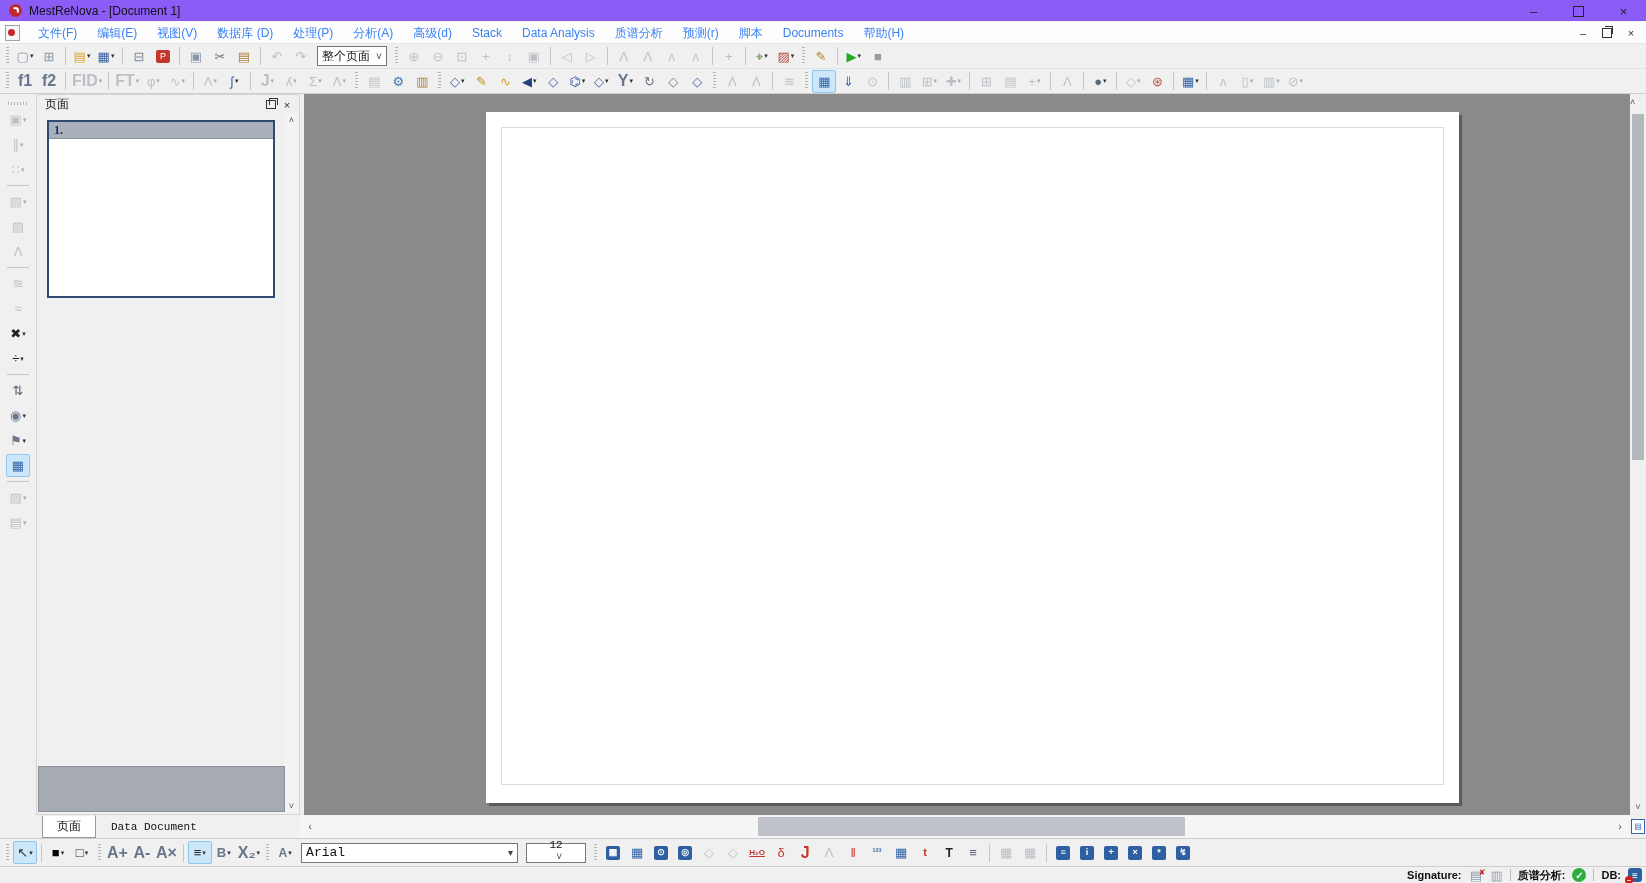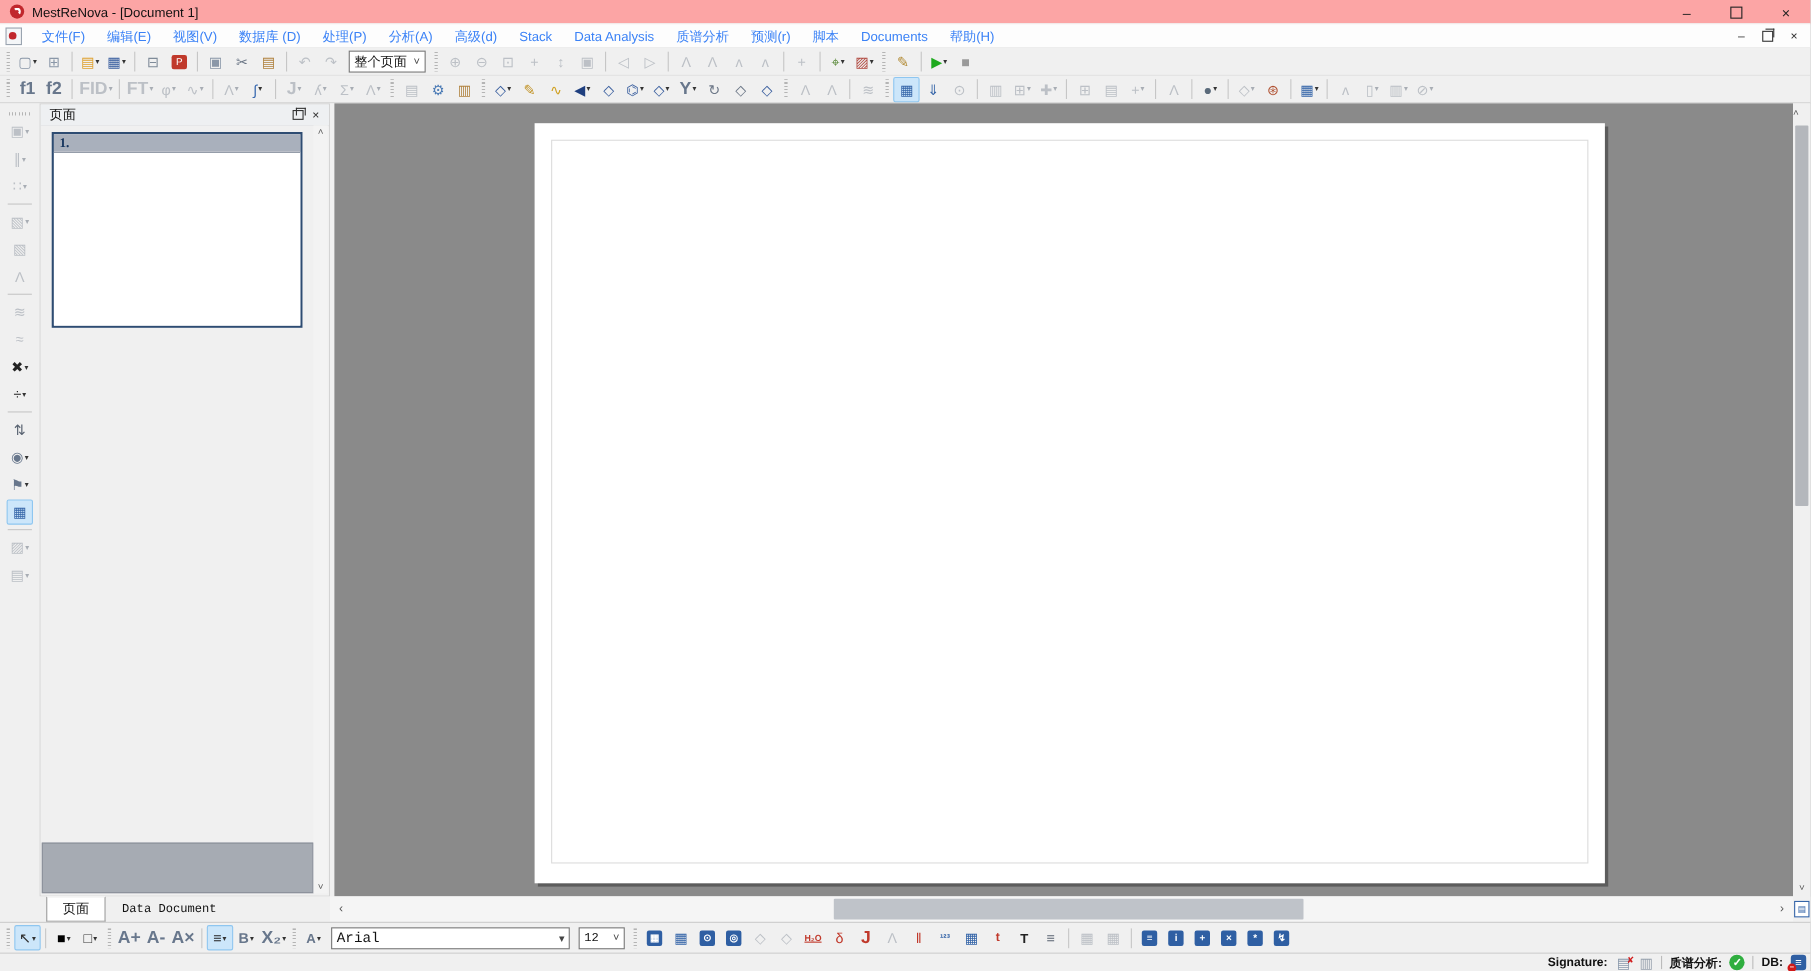"MestReNova - [Document 1]" .titlebar { background: #fca5a5 -> #8b5cf6 }
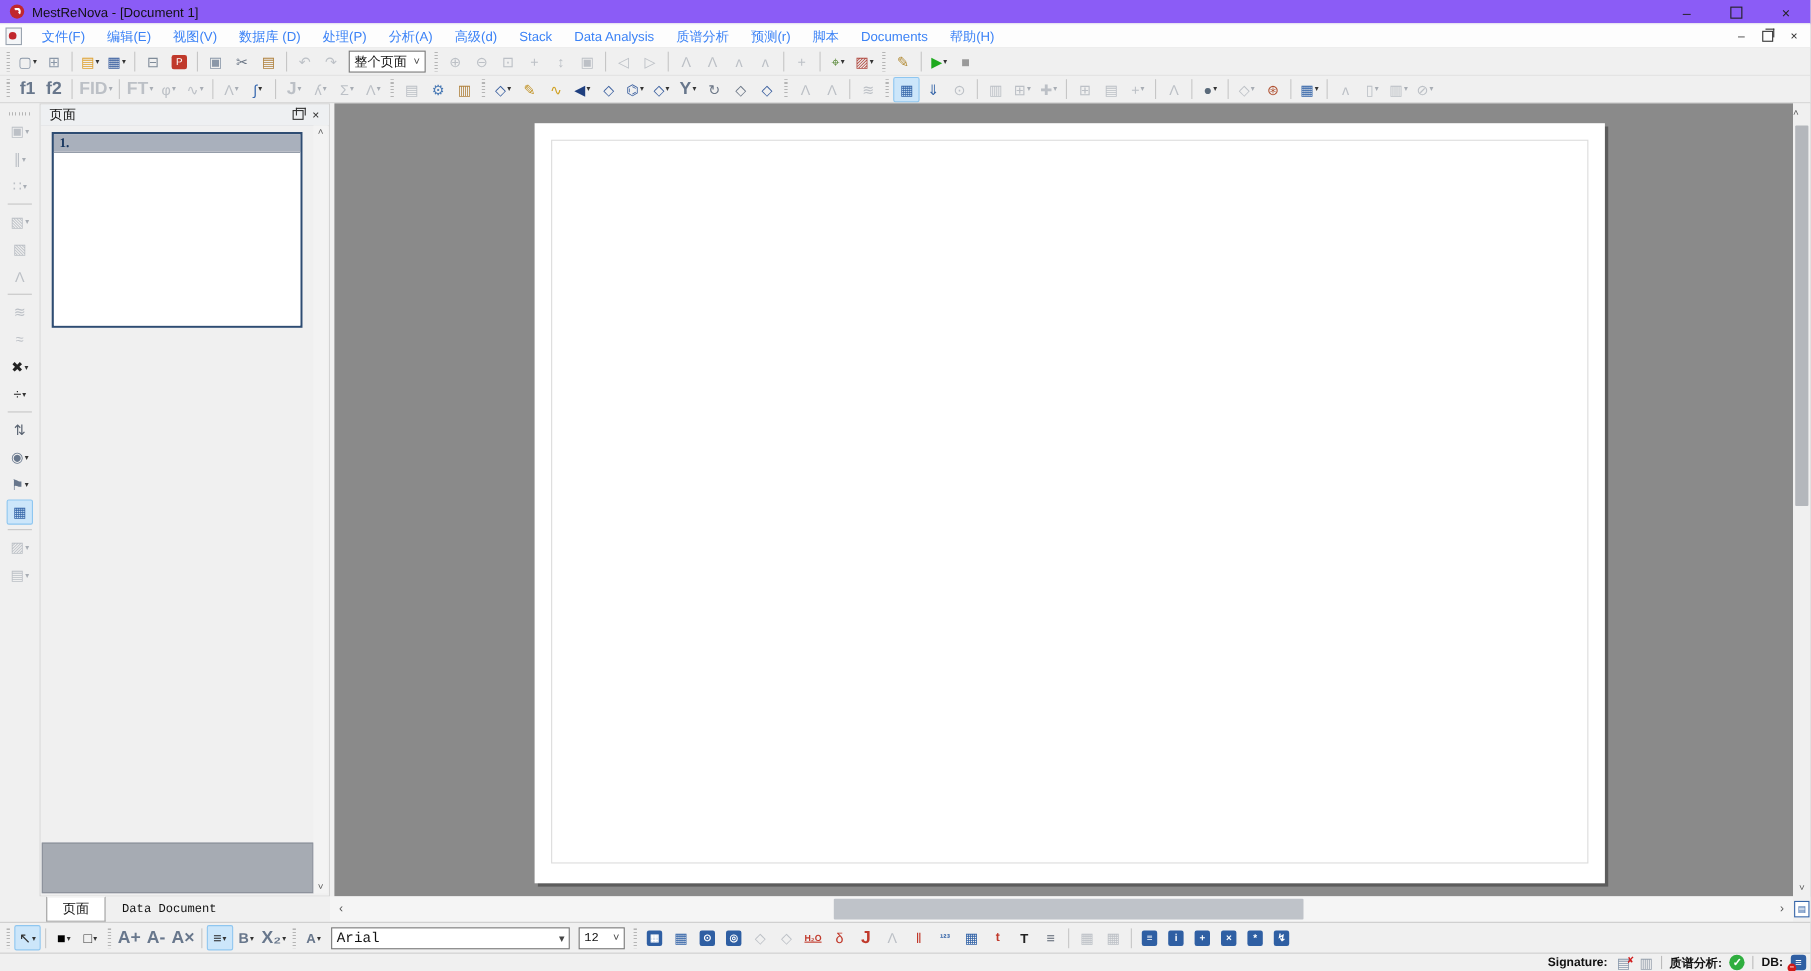"12" .size-combo { flex-direction: none -> column; justify-content: space-between -> flex-end; width: 42px -> 60px }
